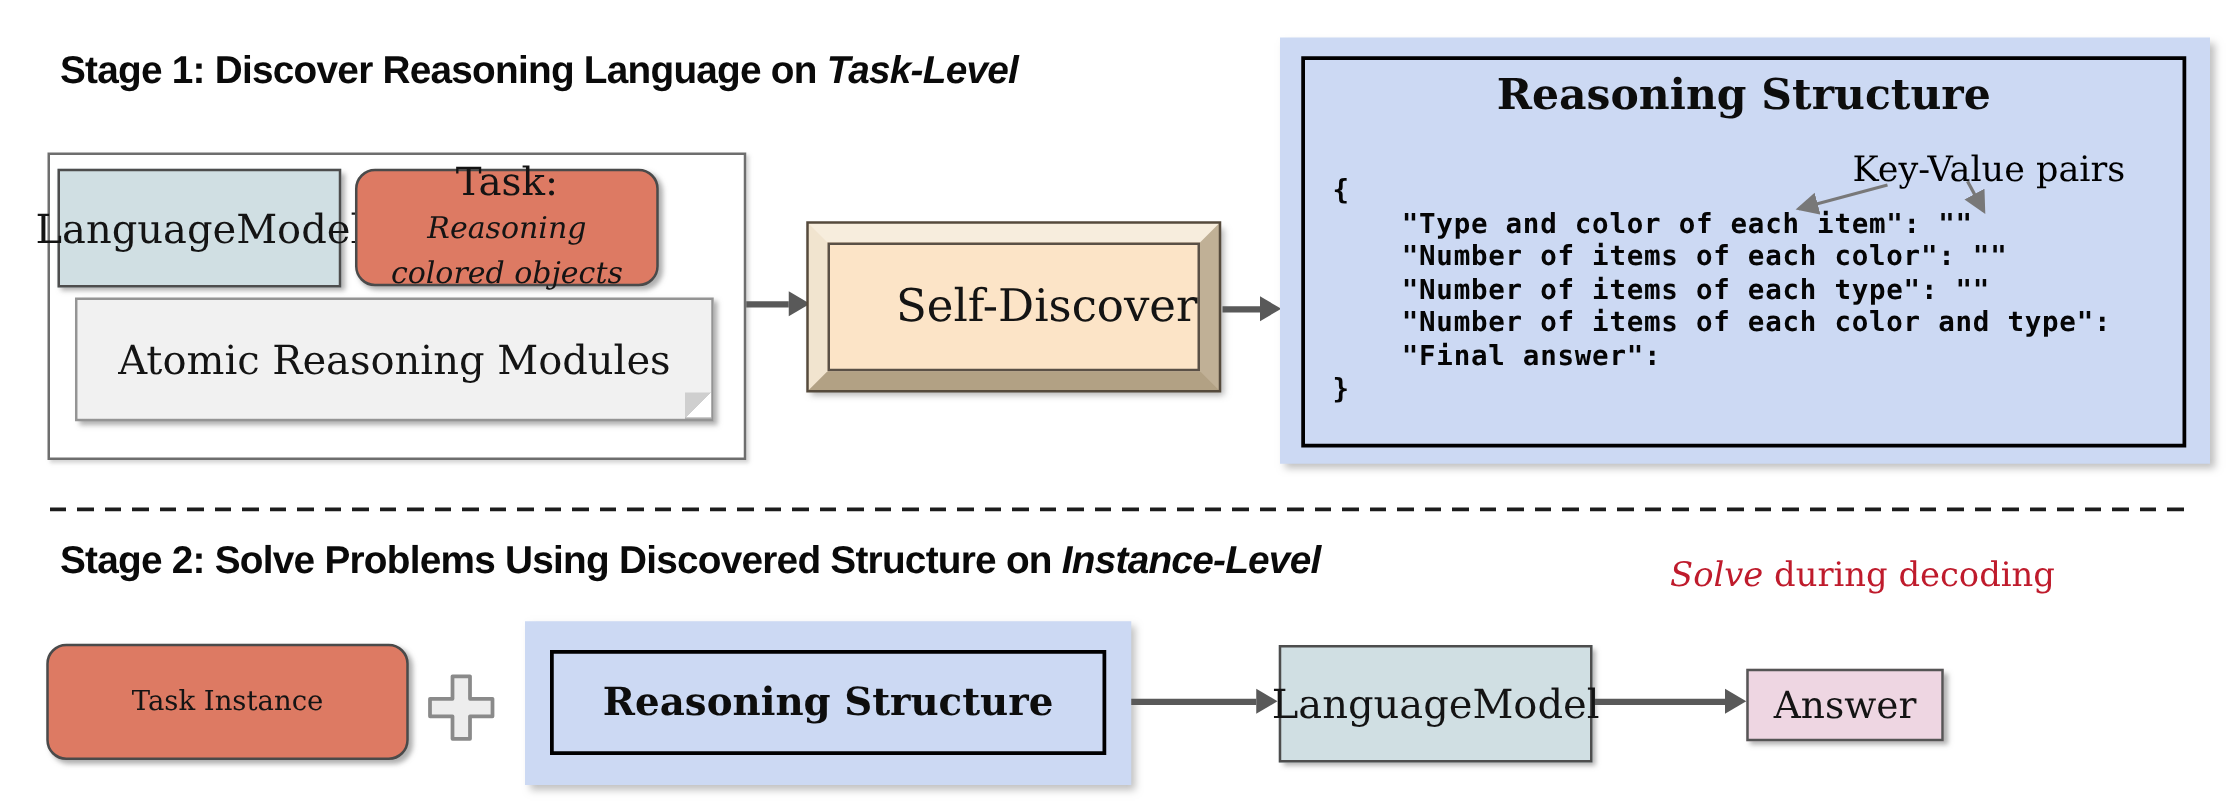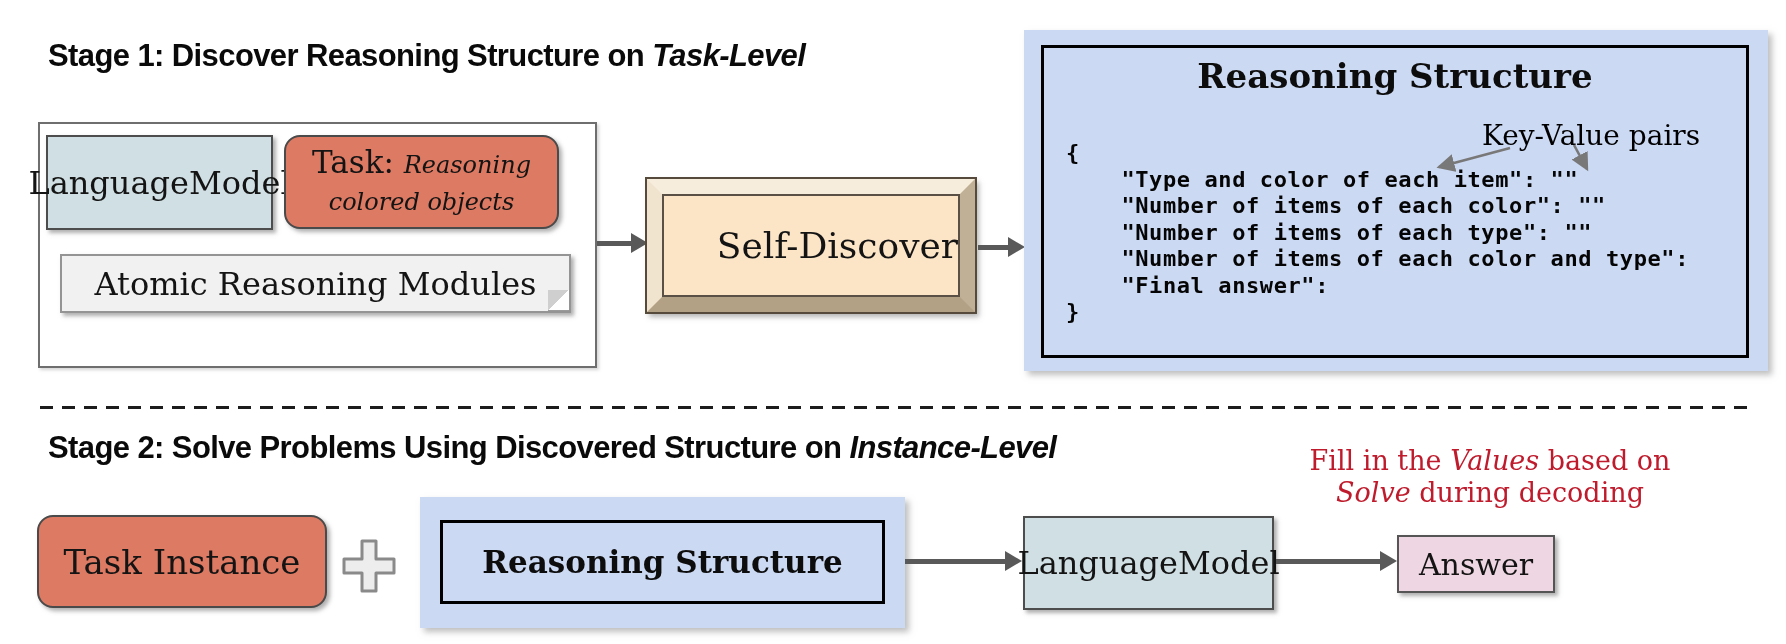"Stage 1: Discover Reasoning Structure" span { text: Structure -> Language }
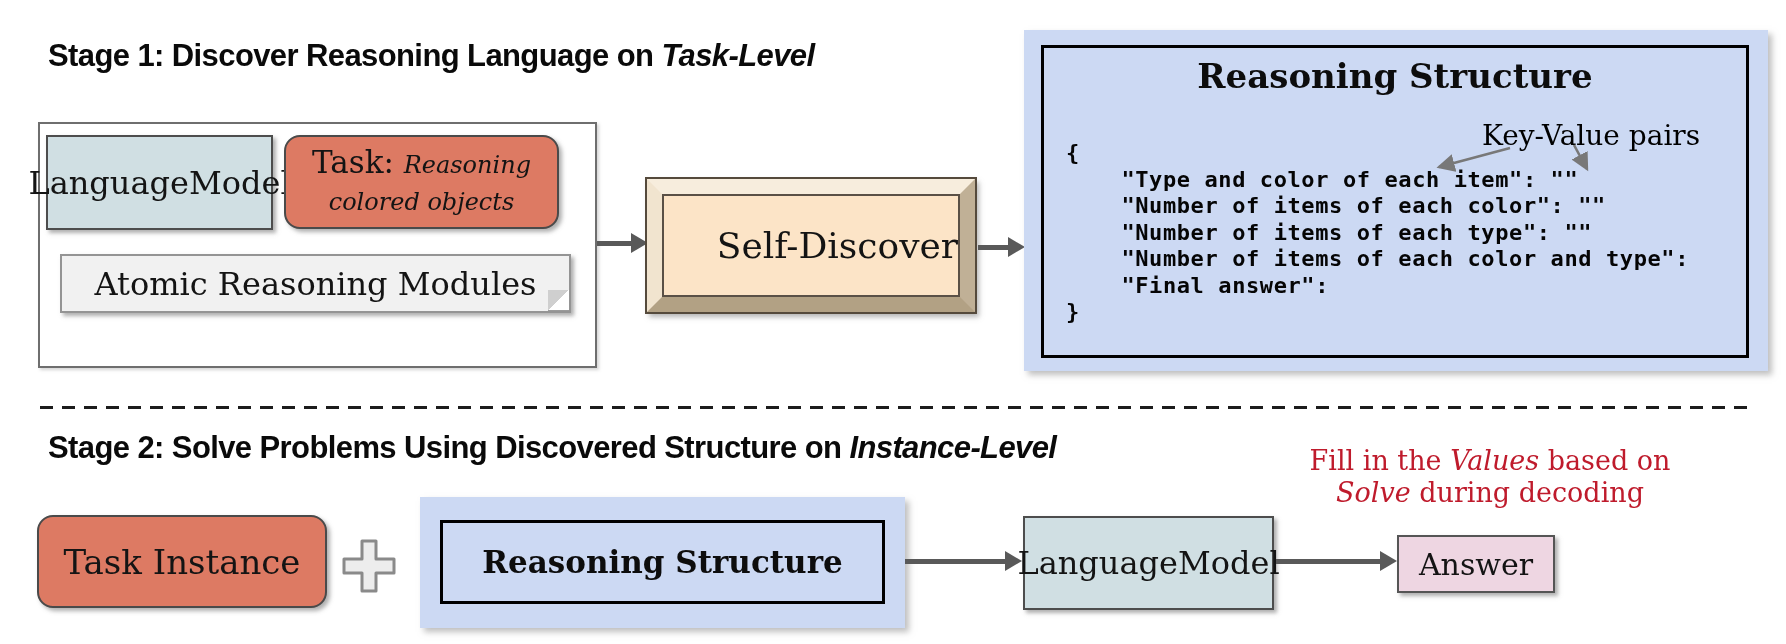"Task: Reasoning colored objects" div.box { width: 275px -> 243px }
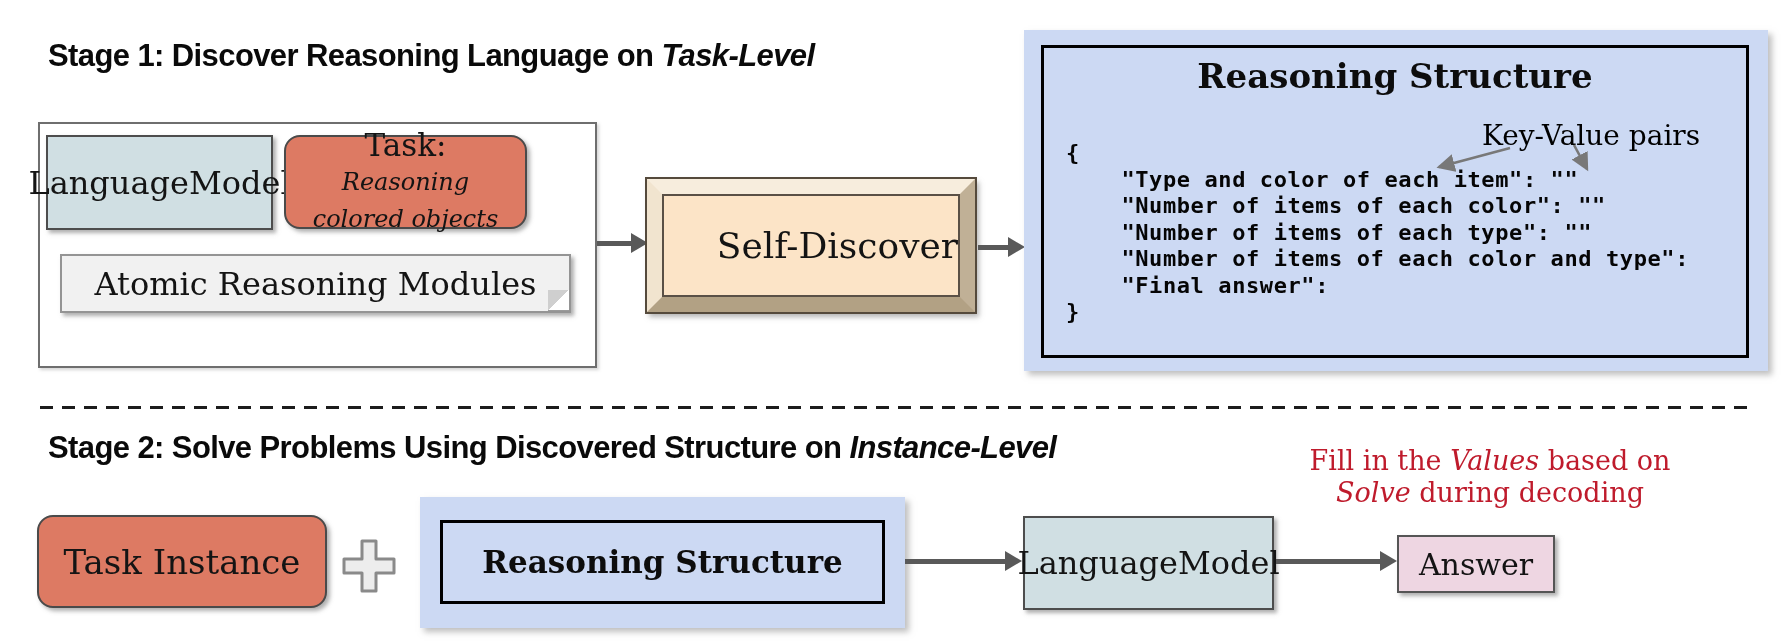"Atomic Reasoning Modules" div.box { height: 59px -> 99px; top: 254px -> 238px }
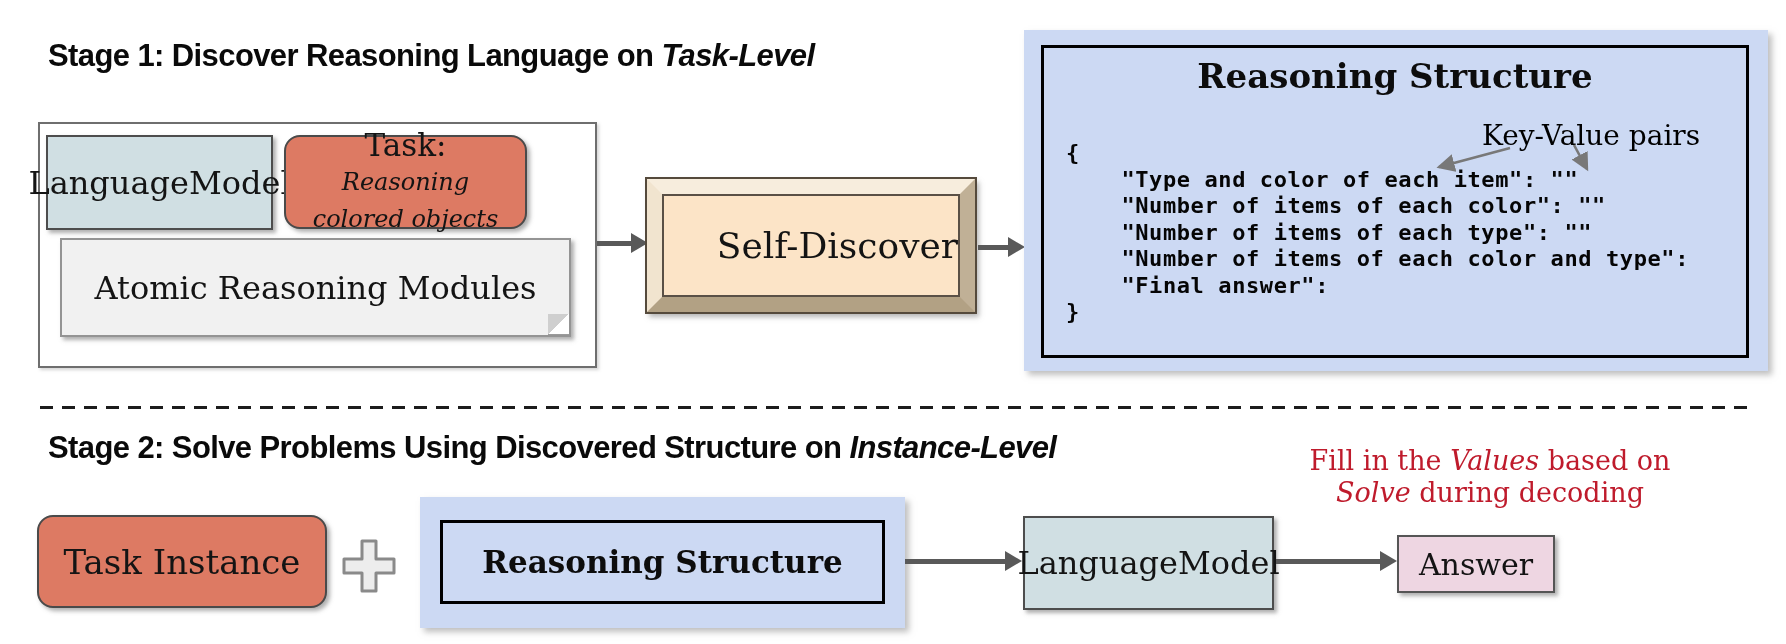"Fill in the Values based" div { html: <div><span>Fill in the </span><span>Values</span><span> based on</span></div> -> none }
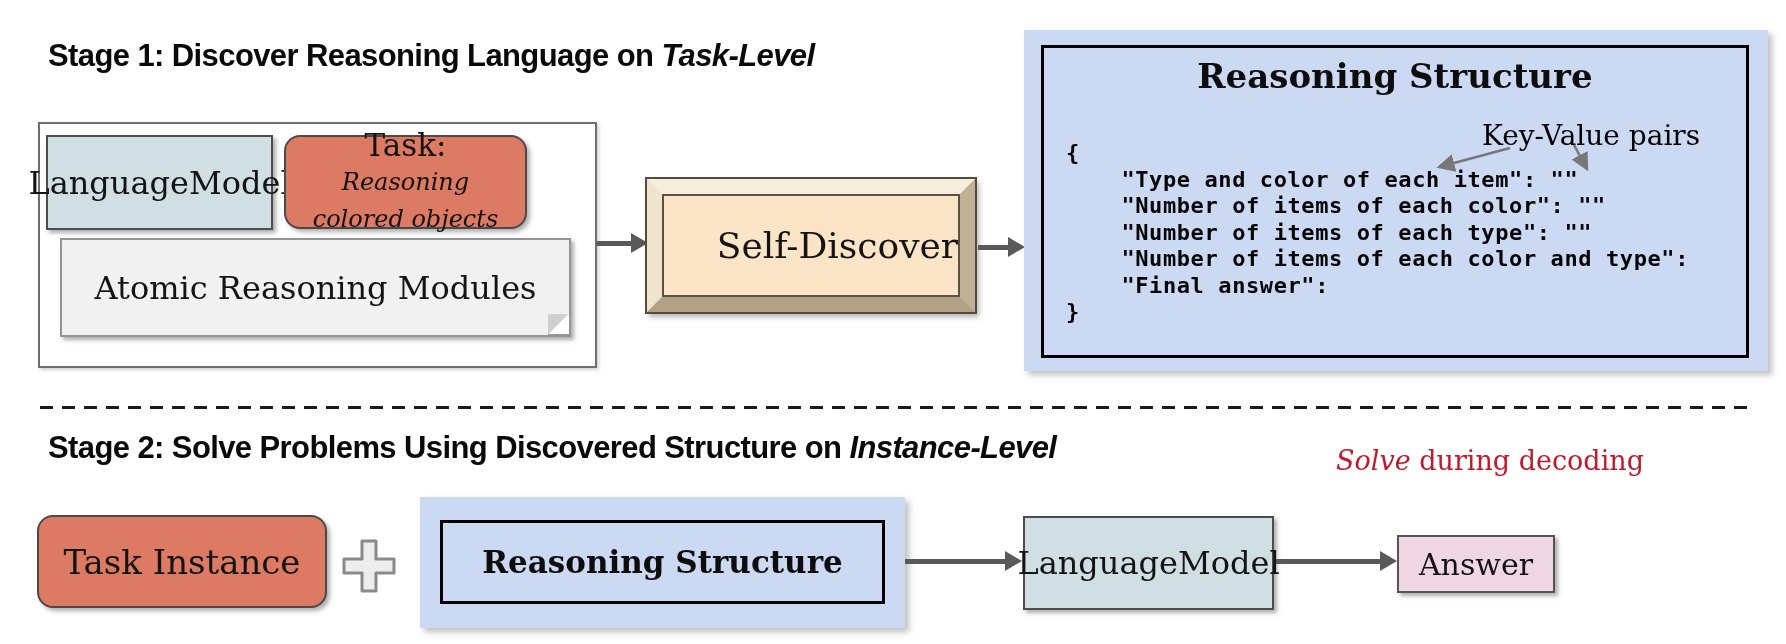"Task Instance" .ti { font-size: 34px -> 22px }
